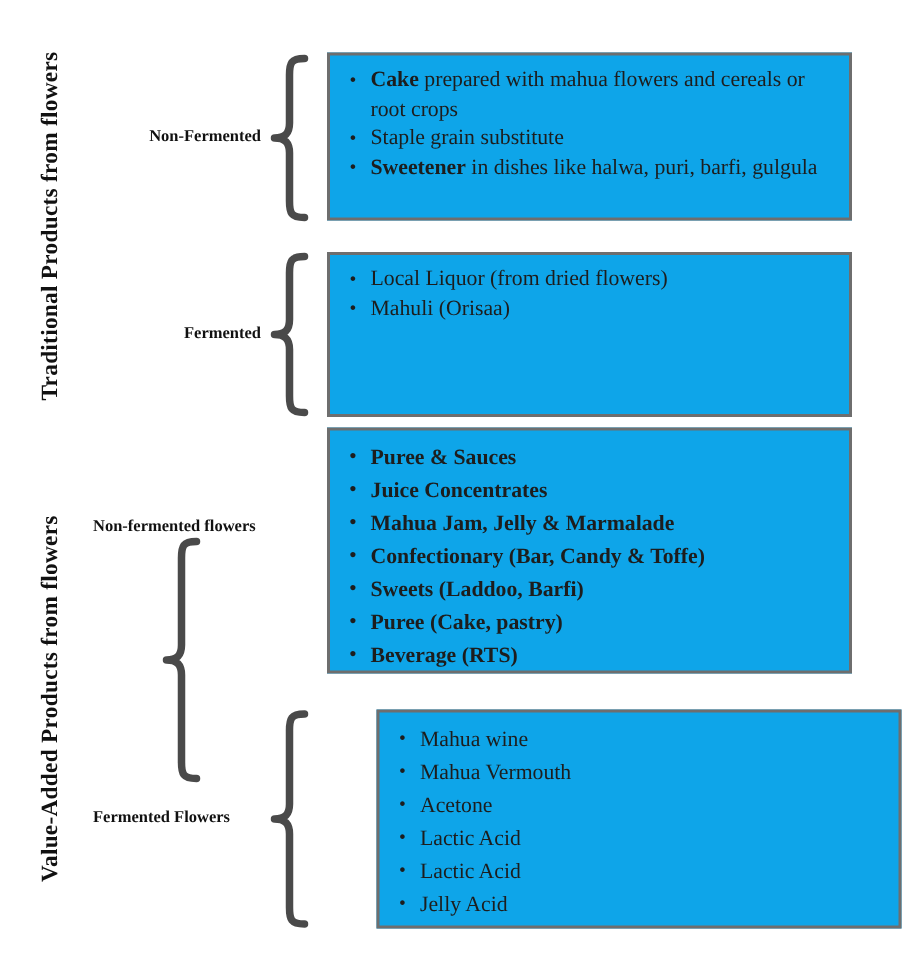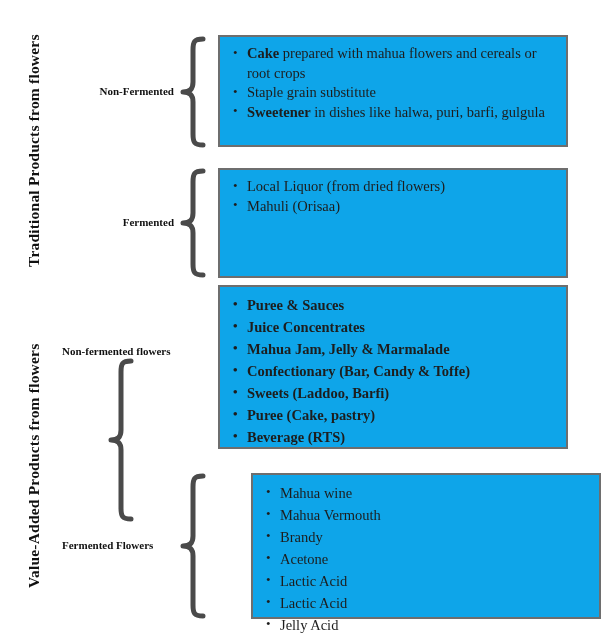"Brandy" li { html: <li><span>Brandy</span></li> -> none }
